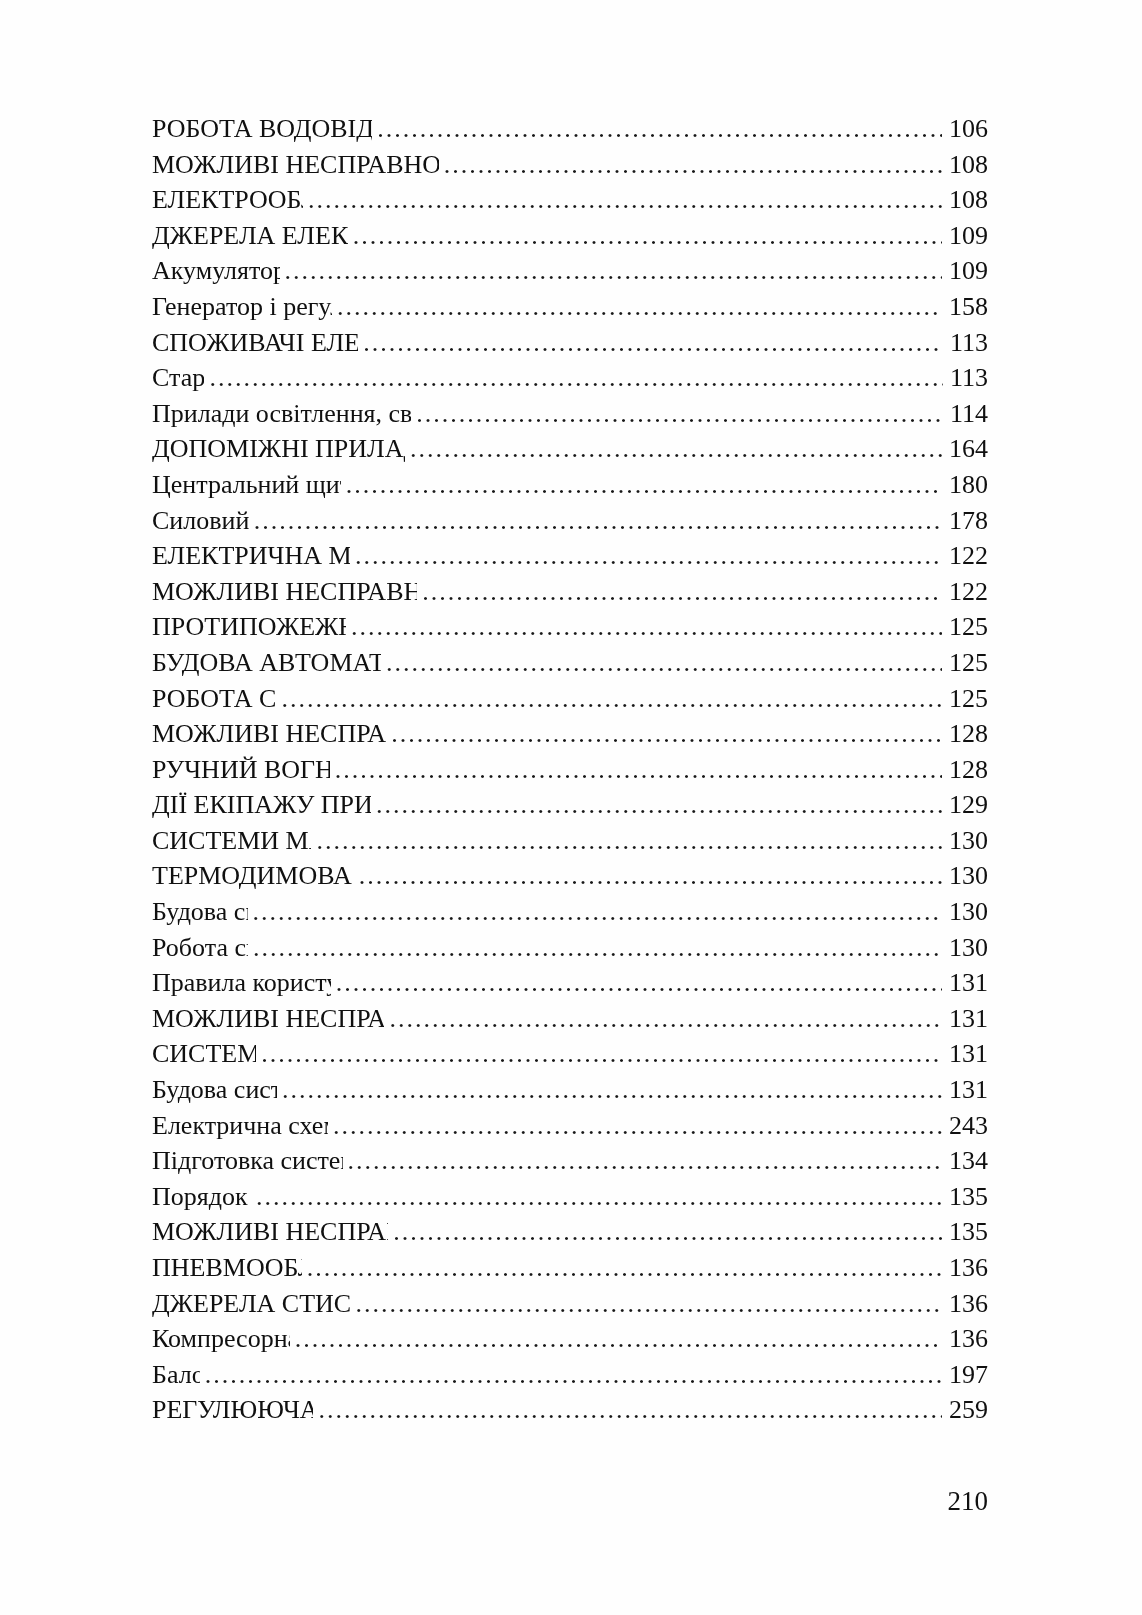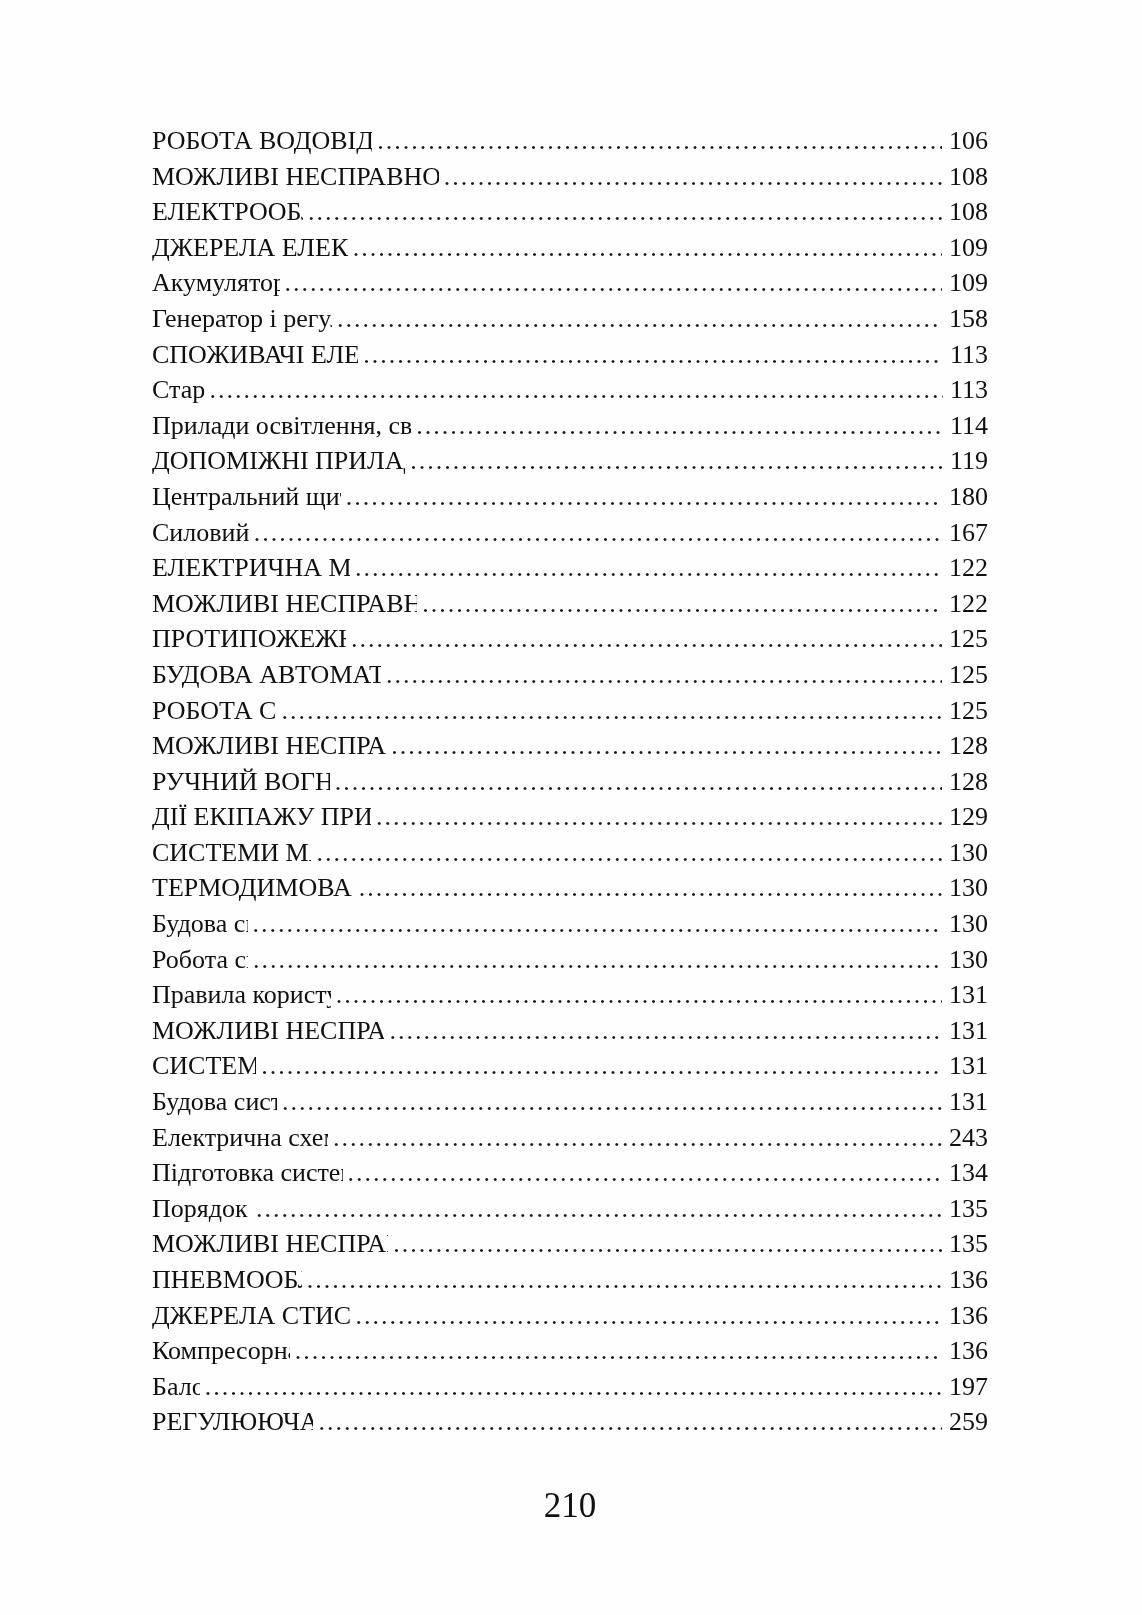"106" .toc-page-num { margin-top: 12px -> none }
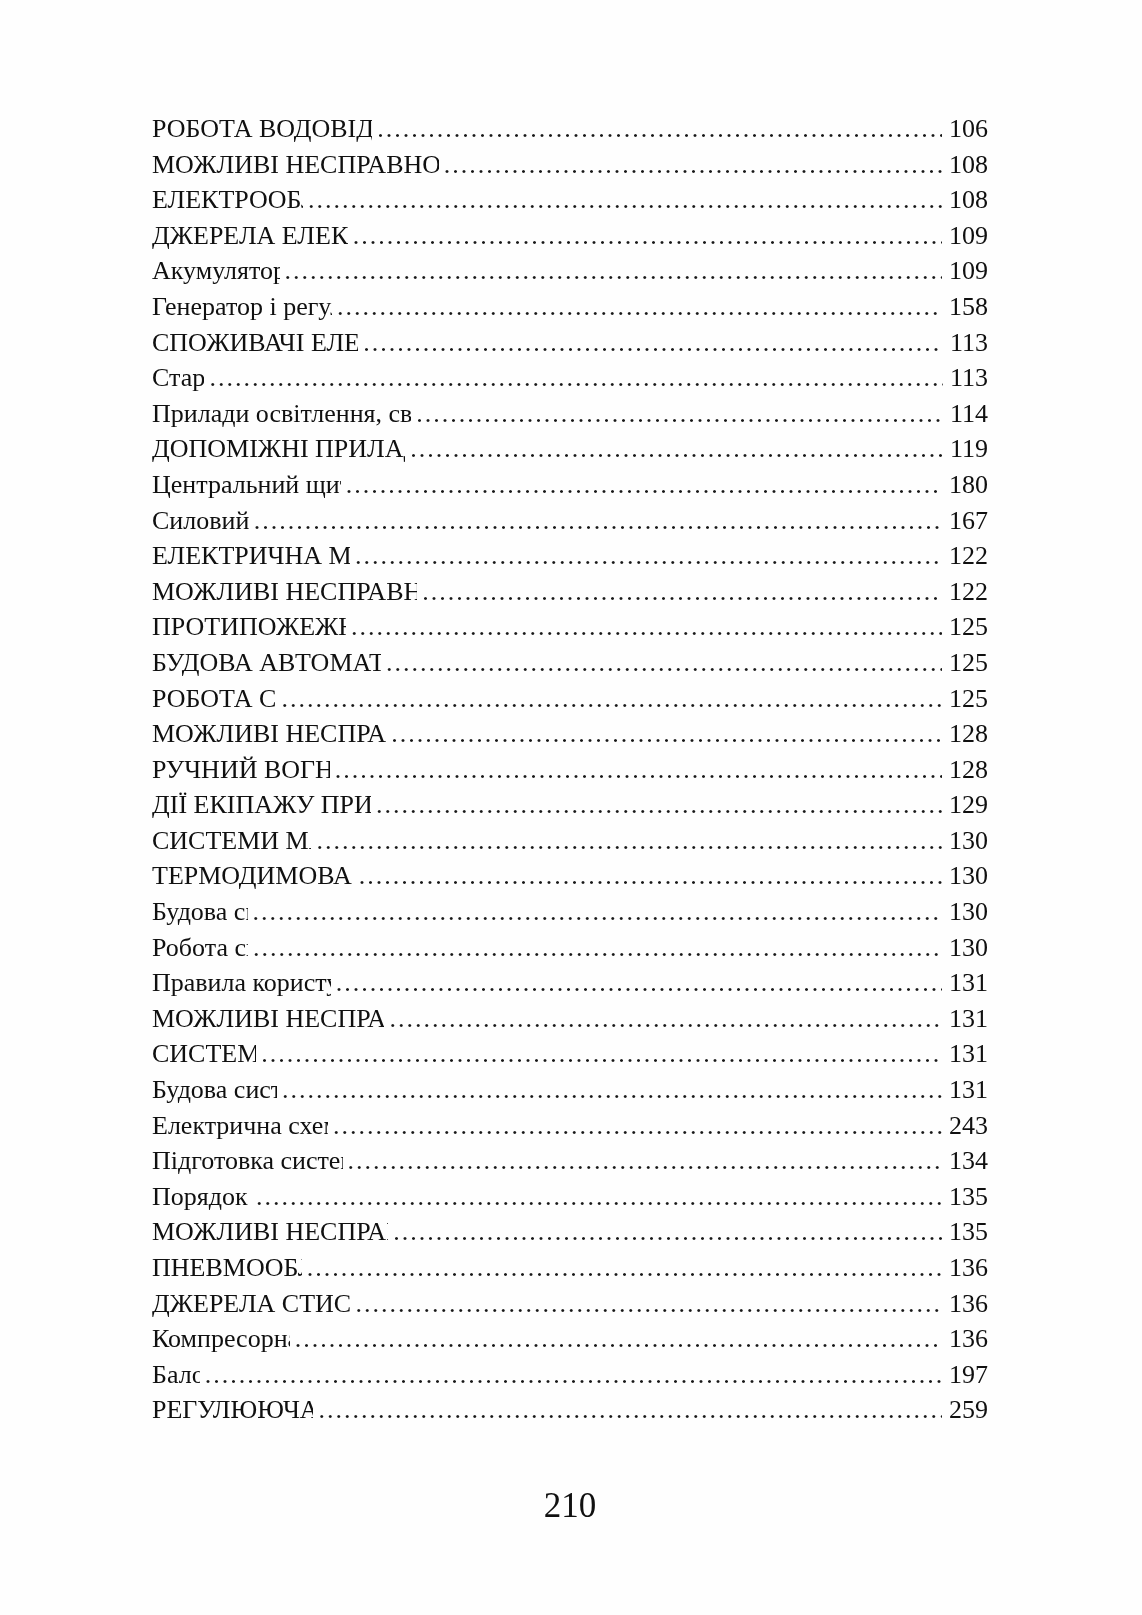"119" span.toc-page-num { text: 119 -> 164 }
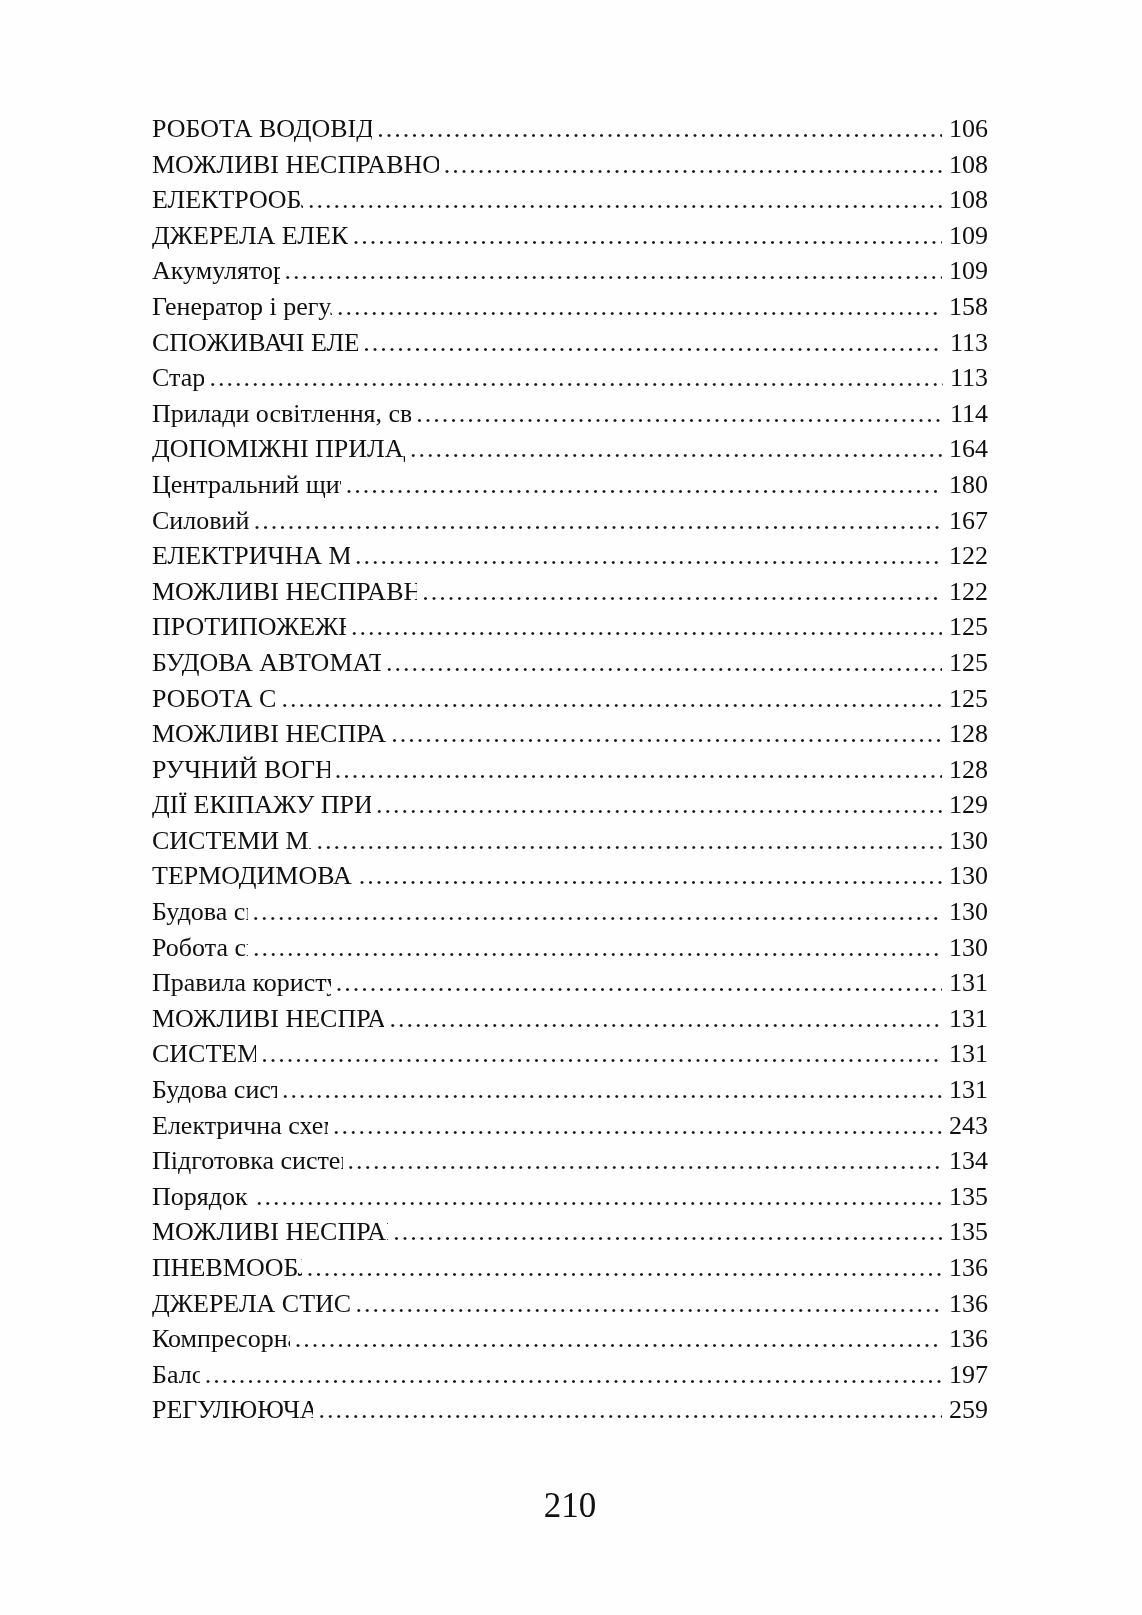"167" span.toc-page-num { text: 167 -> 178 }
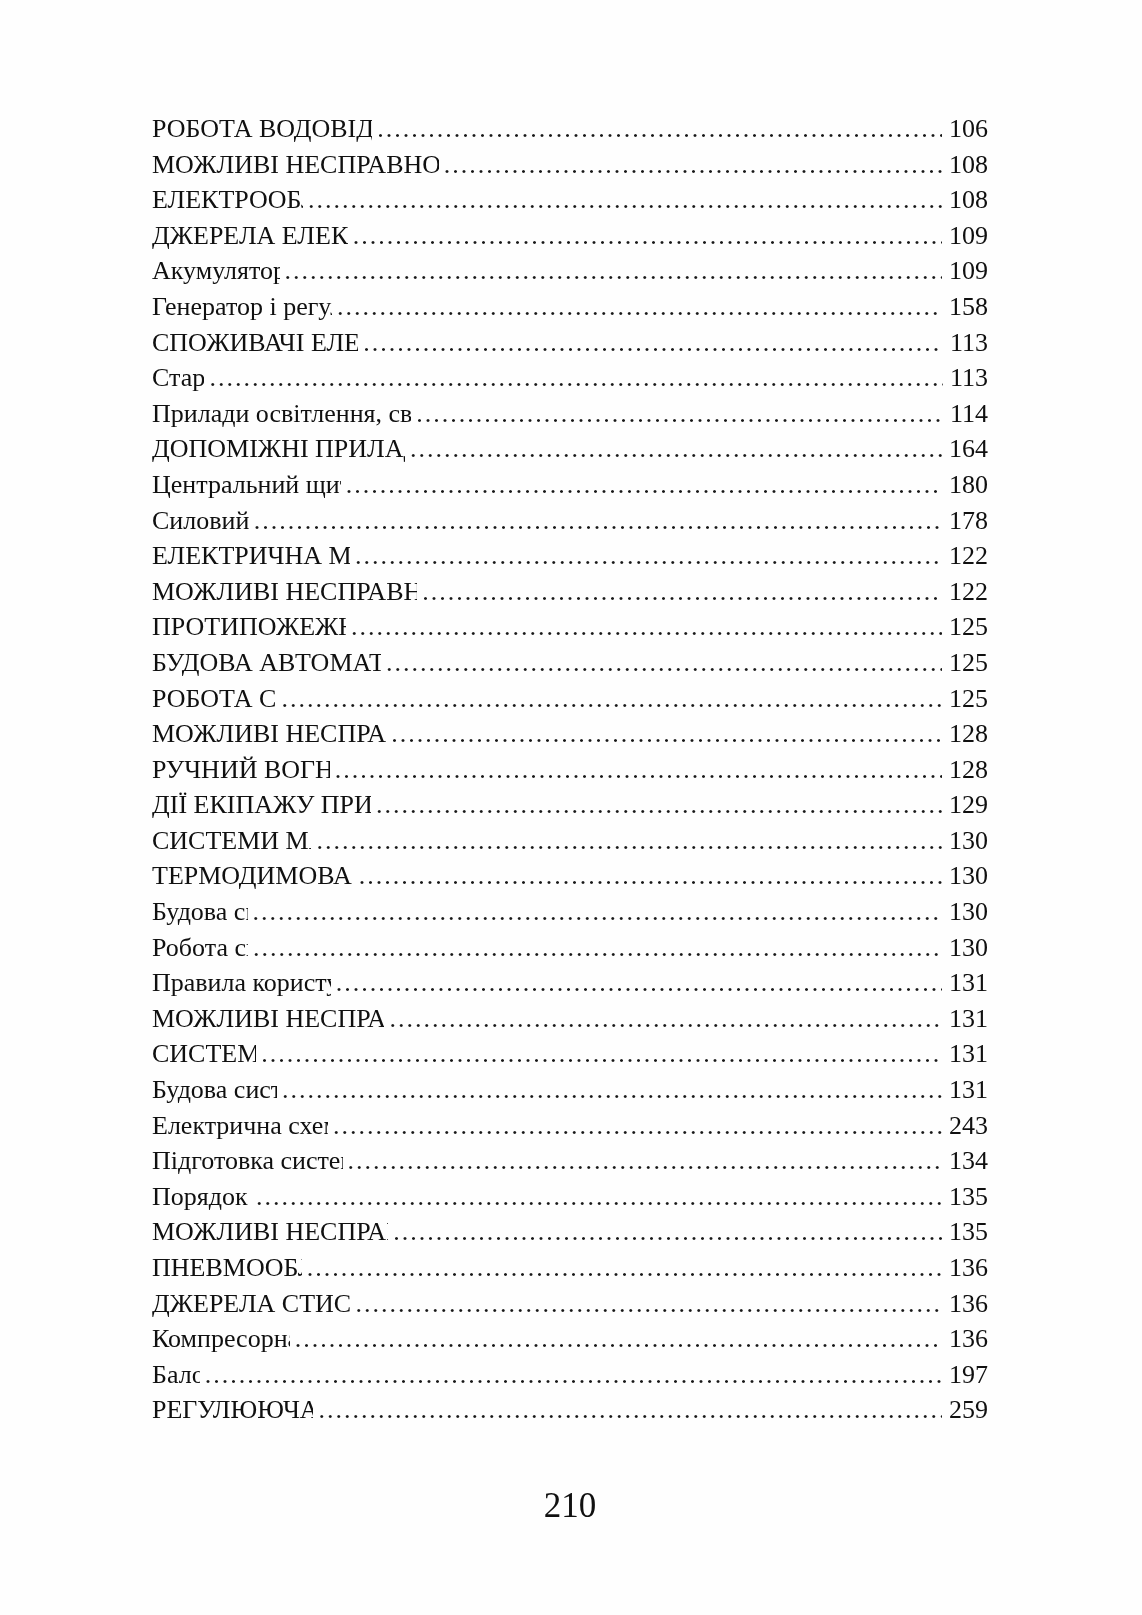"210" .footer { font-size: 35px -> 27px; text-align: center -> right }
